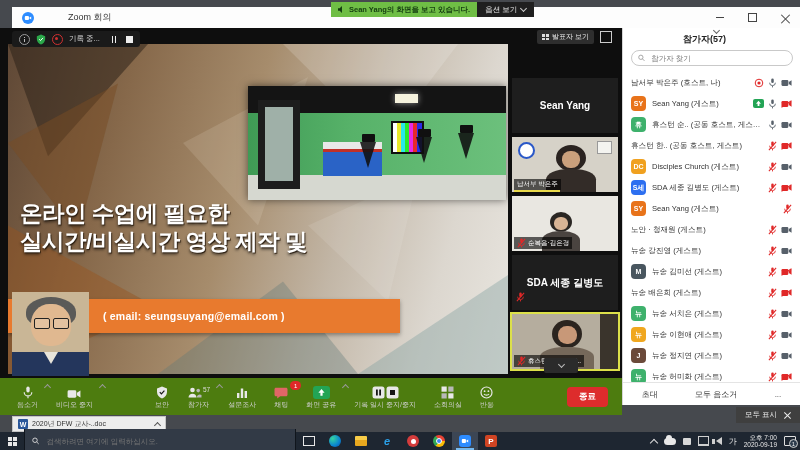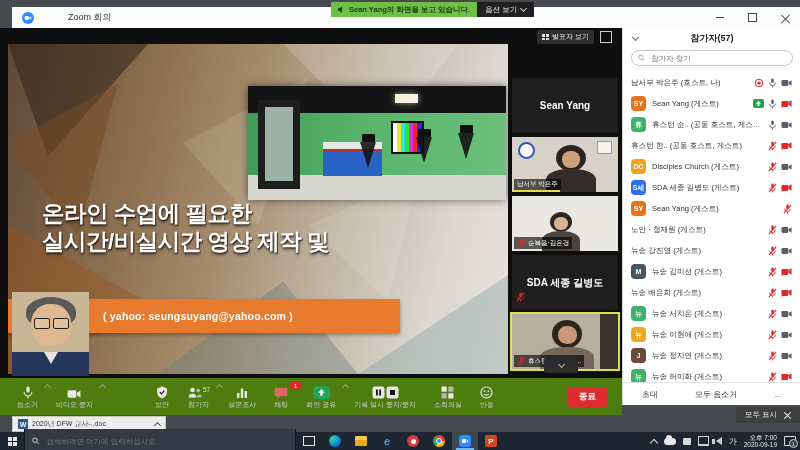"기록 중..." div.recbar { html: none -> <div> <span></span> <svg> <path></path> <polyline></polyline> </svg> <span></span> <span>기록 중...</span> <span> <i></i> <i></i> </span> <span></span> </div> }
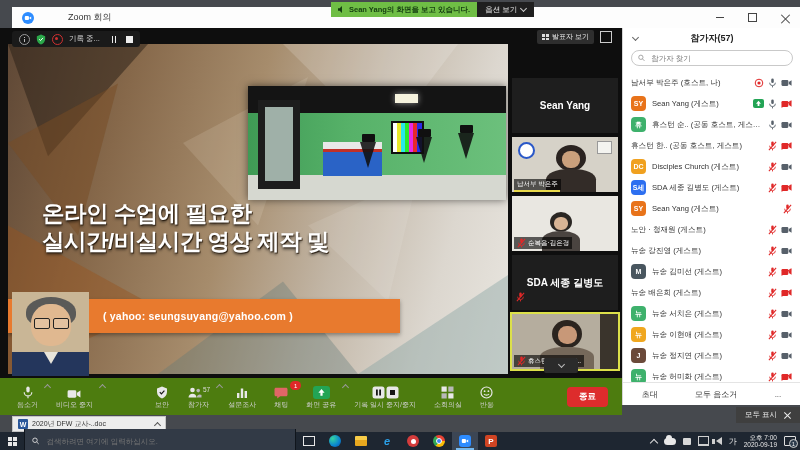"참가자(57)" .phead { flex-direction: none -> column }
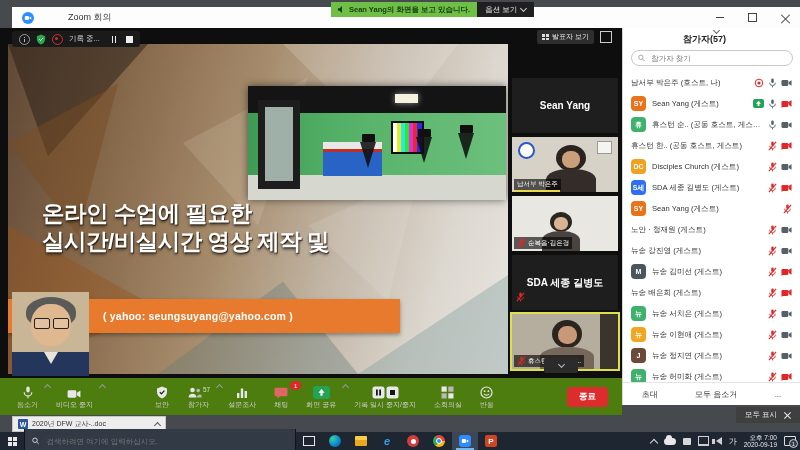"온라인 수업에 필요한" .stitle { margin-left: 22px -> none }
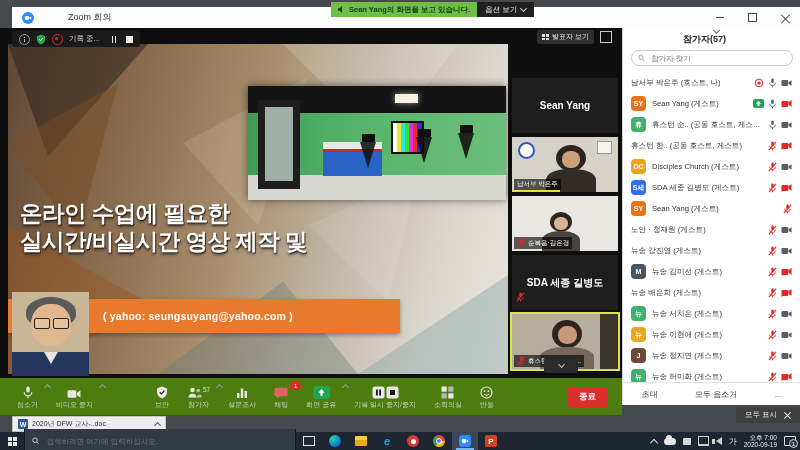"( yahoo: seungsuyang@yahoo.com )" span.oemail { text: yahoo: seungsuyang@yahoo.com -> email: seungsuyang@email.com }
